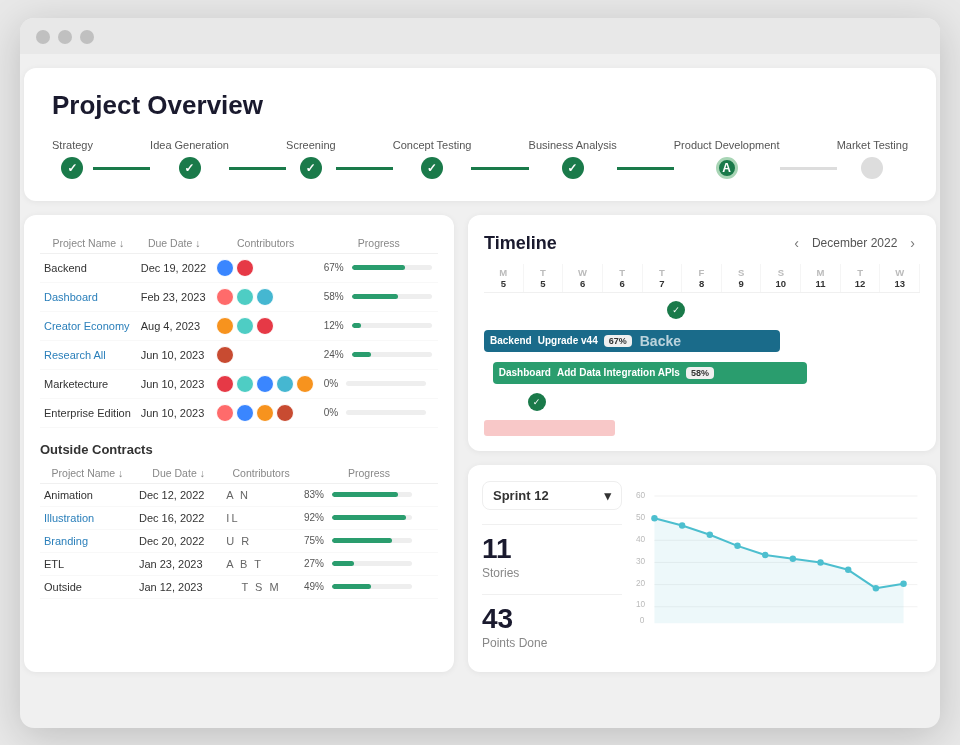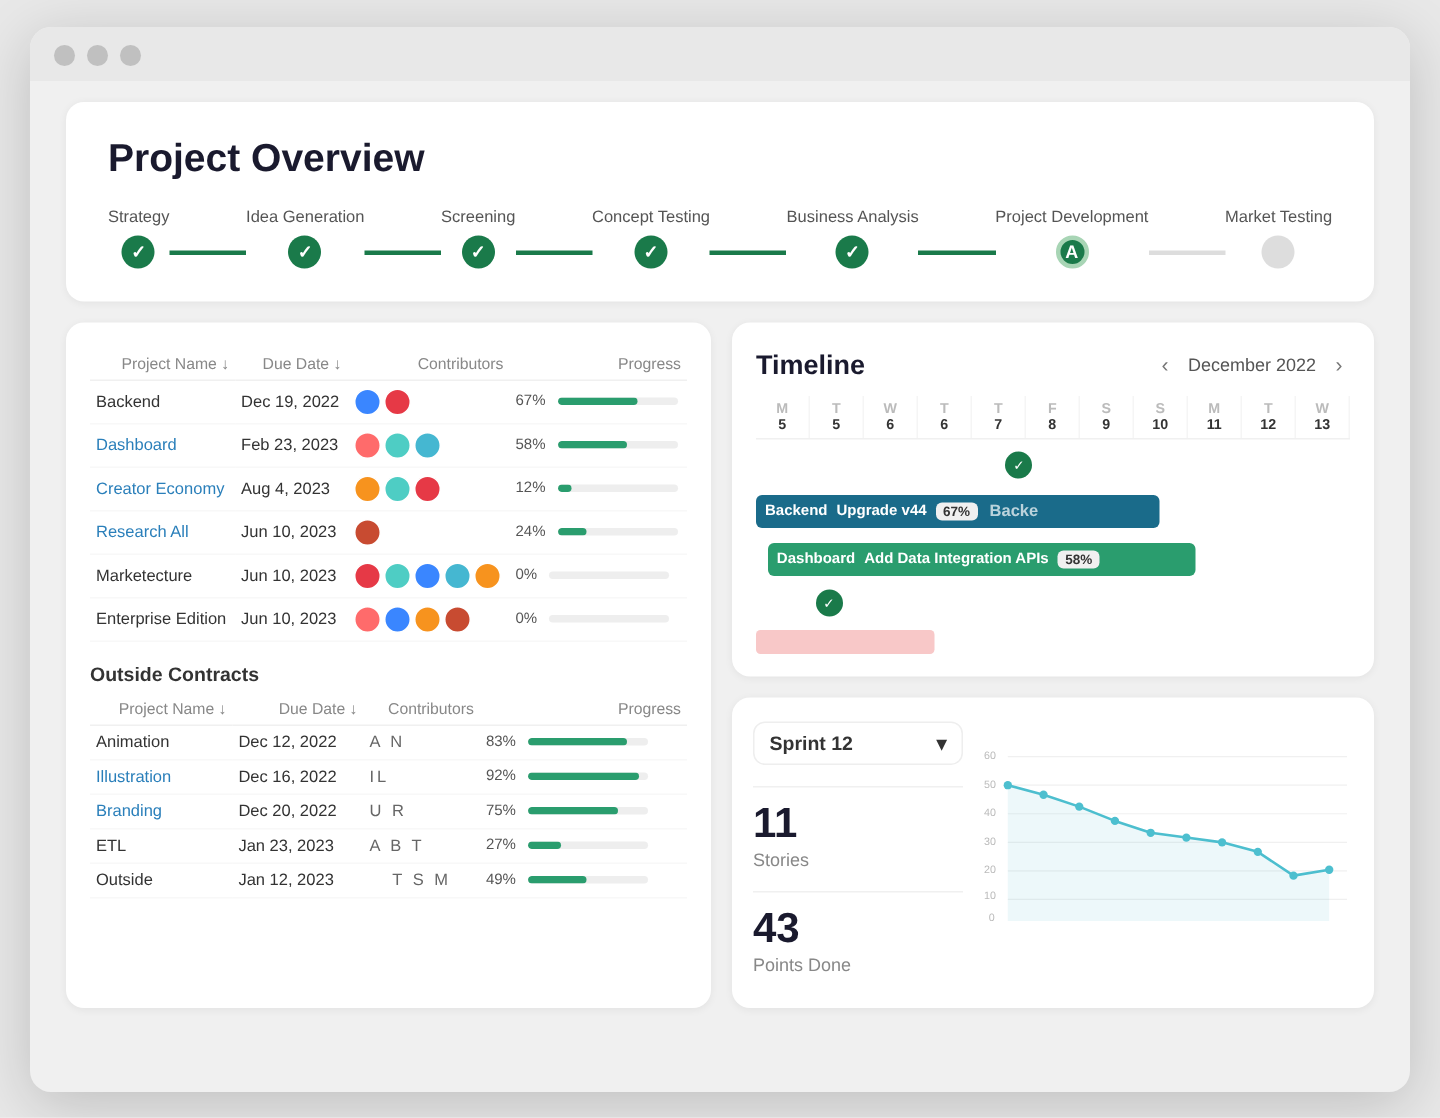"Project Overview" .window-content { padding: 14px 24px 16px -> 14px 4px 16px }
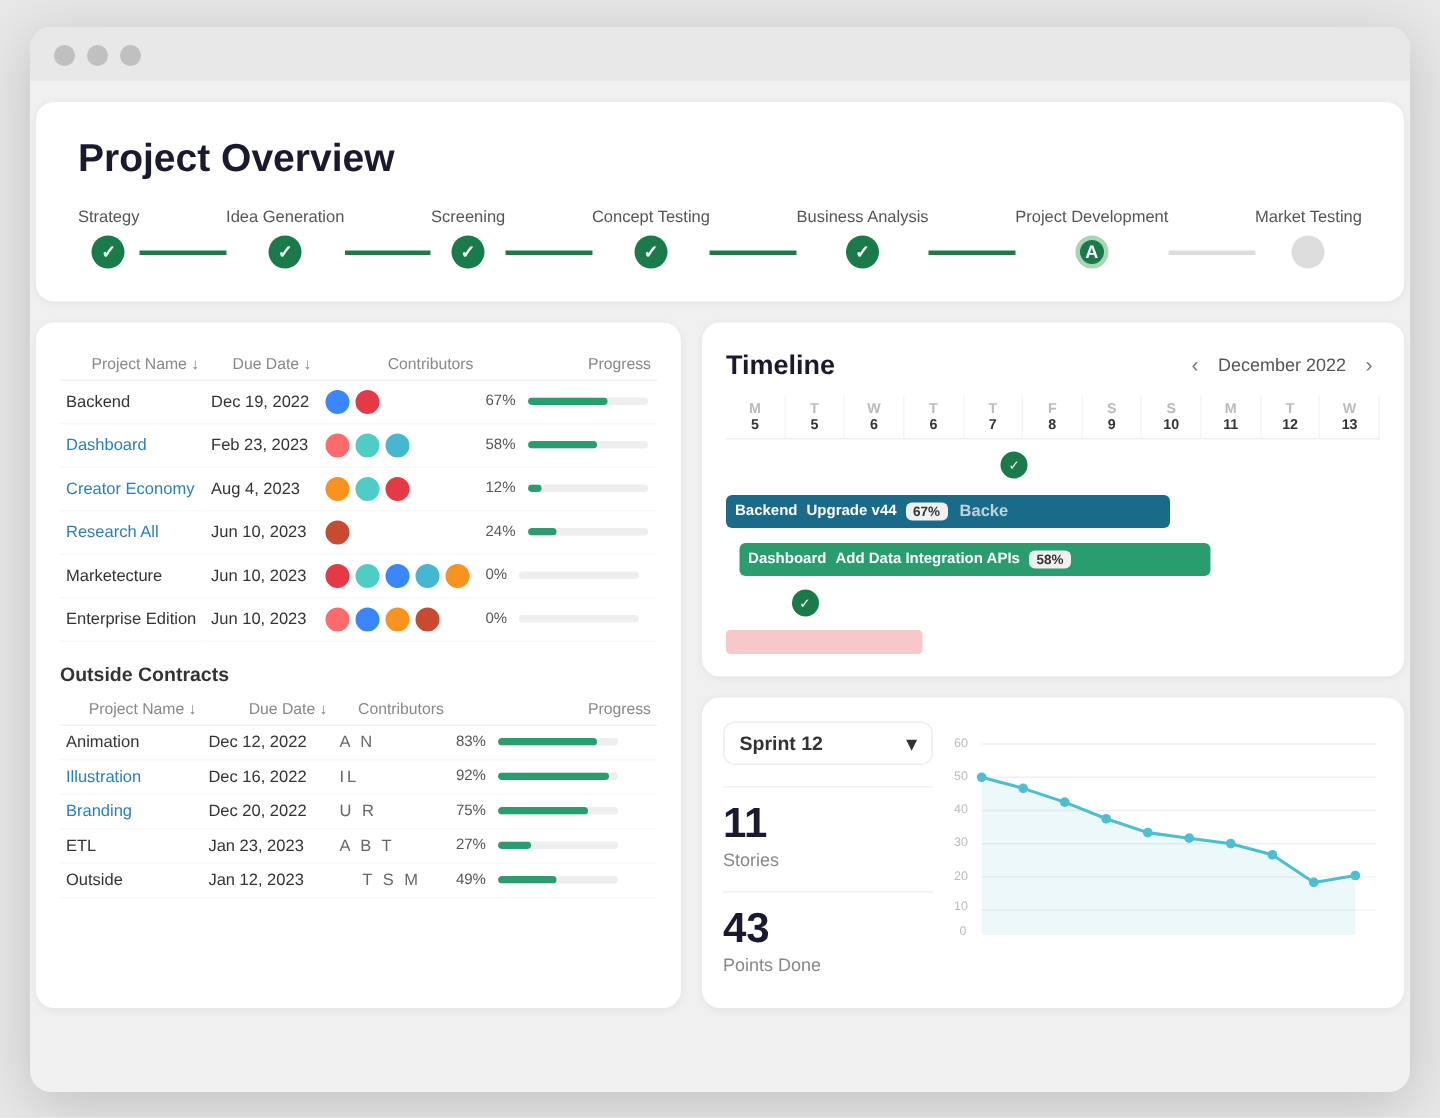"Project Development" div.step-label { text: Project -> Product }
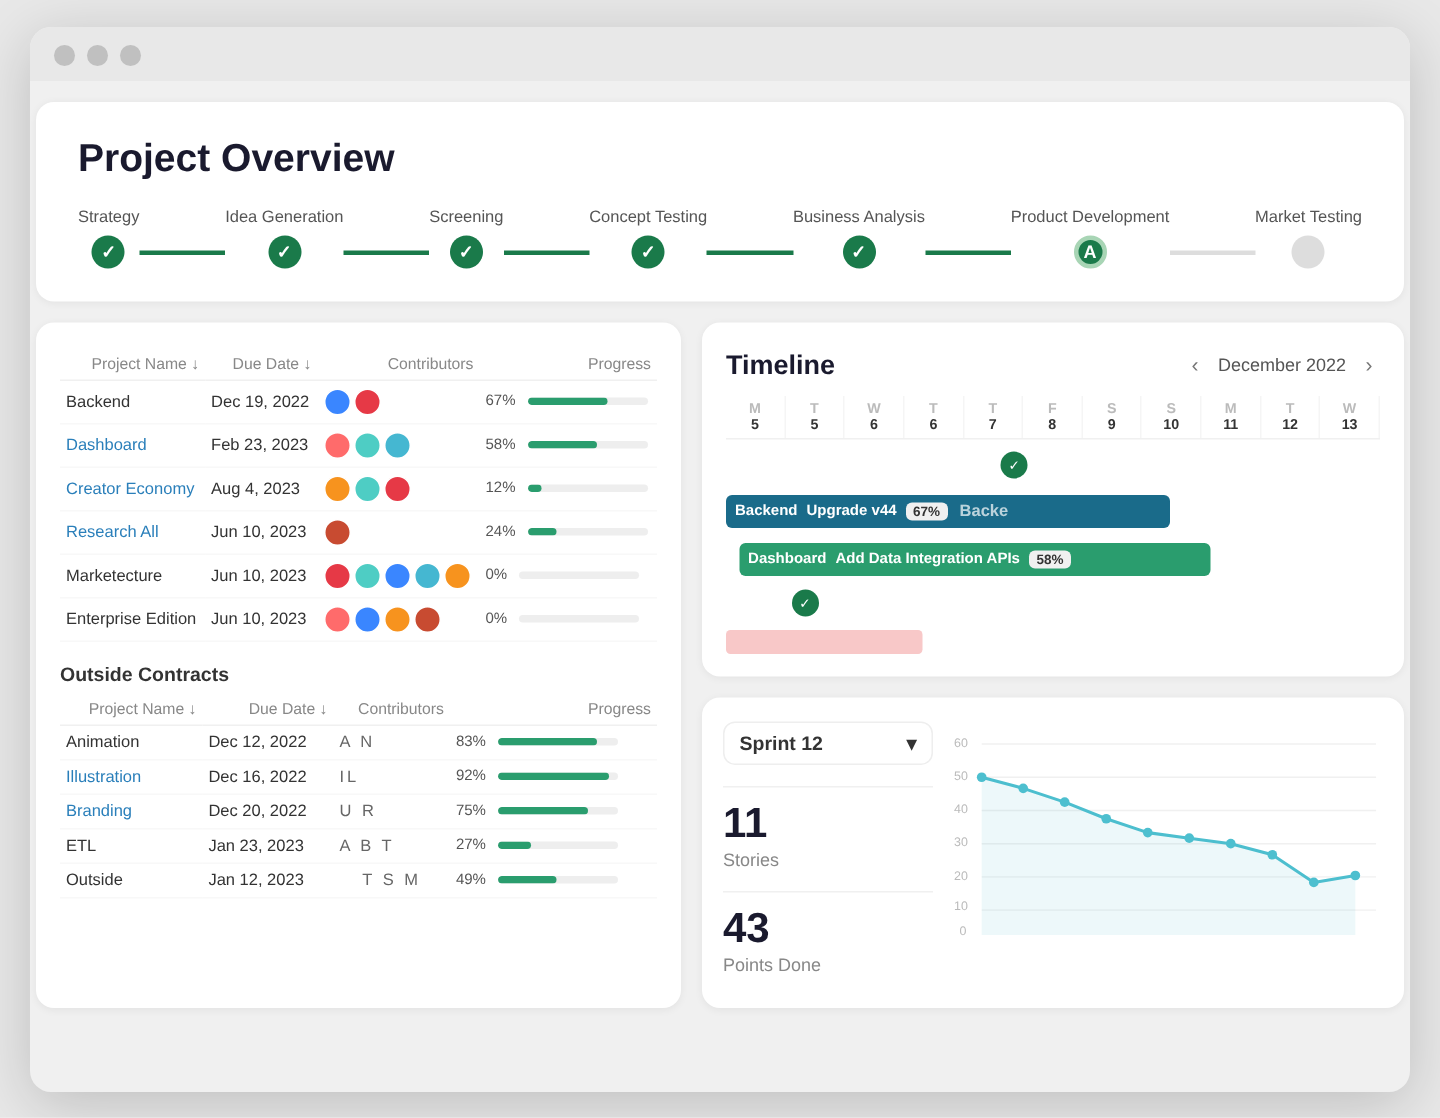"Project Name ↓" .task-table th { text-align: right -> center }
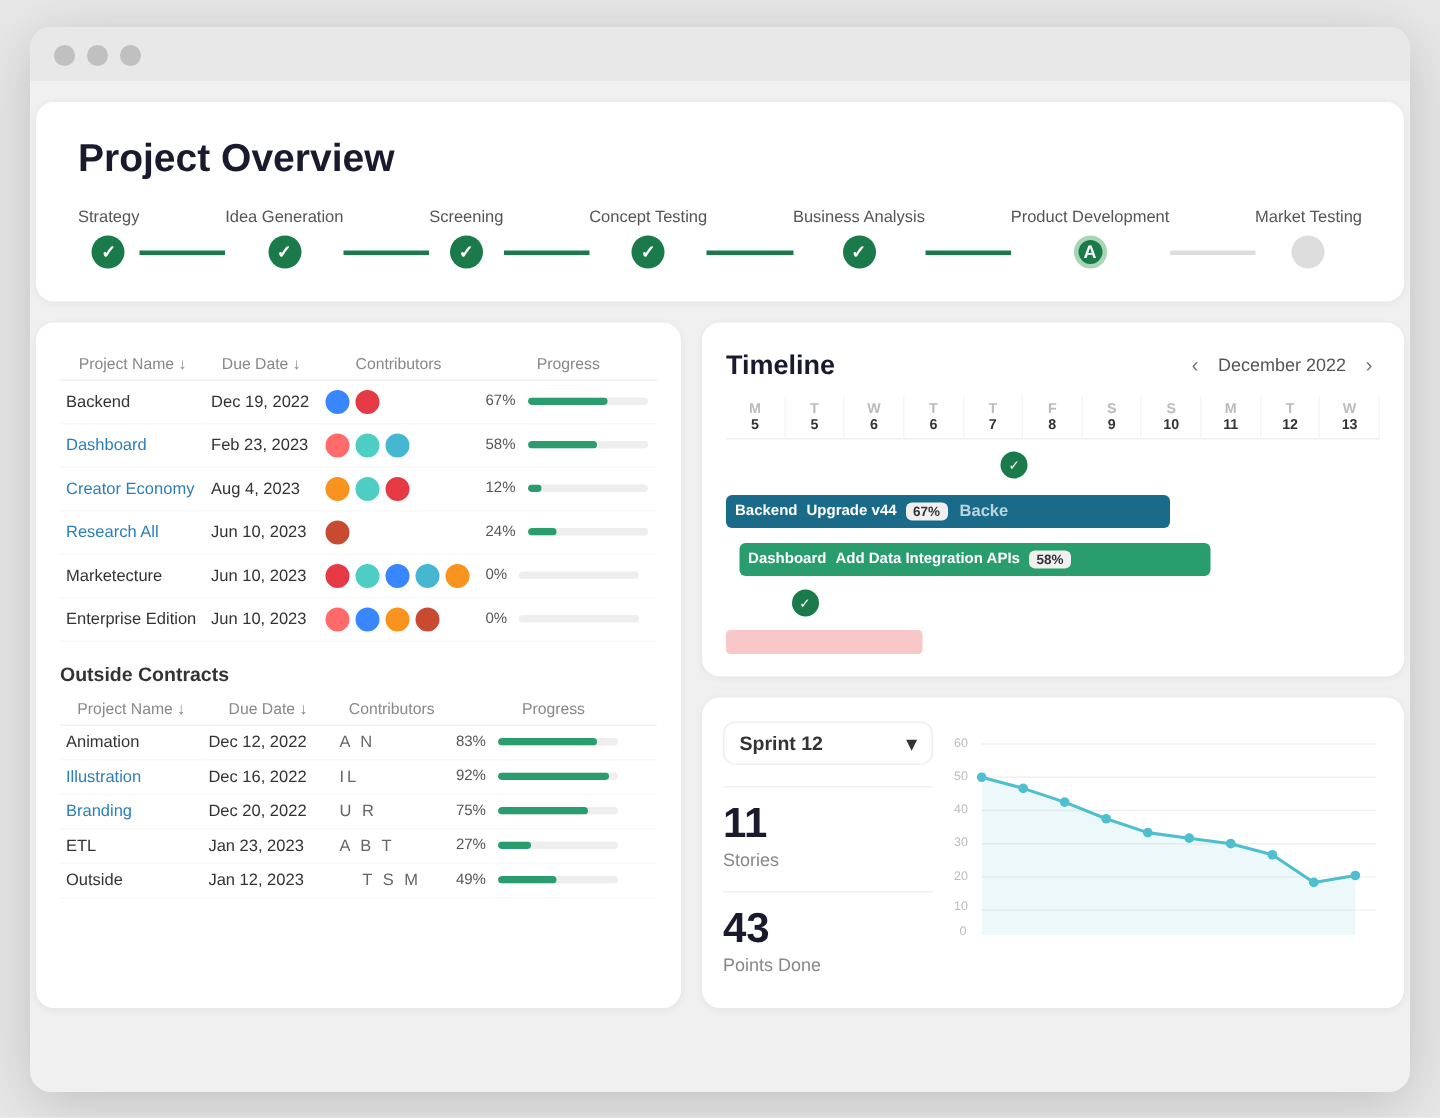"Backe" span { font-size: 11px -> 14px }
